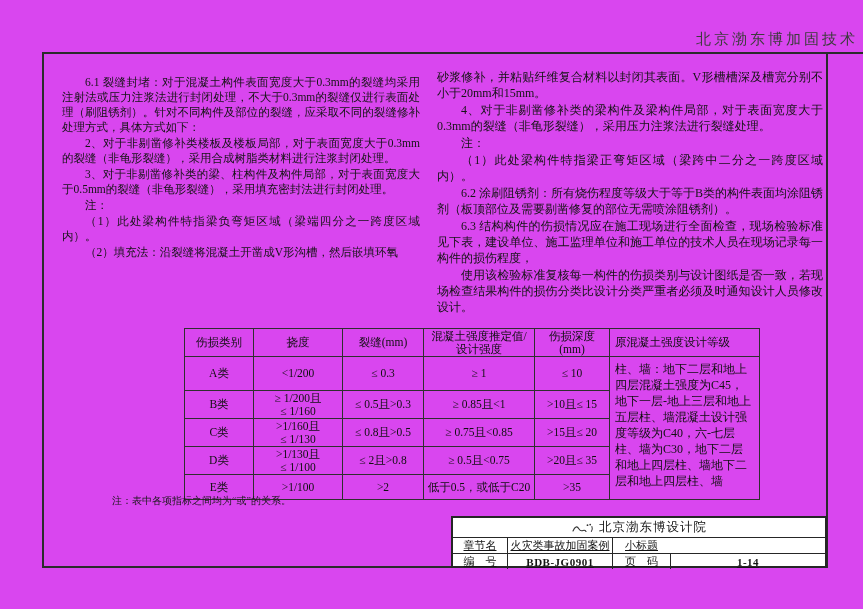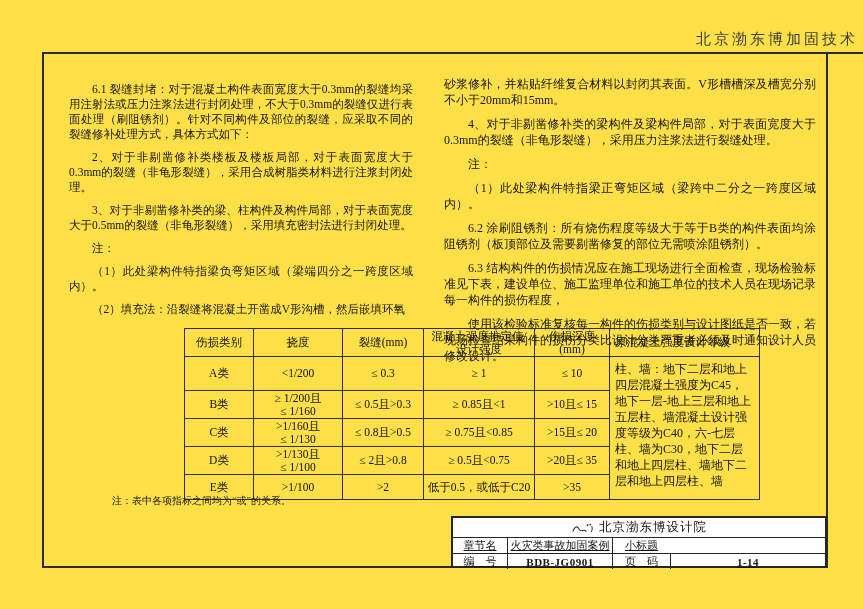"北京渤东博加固技术" .page { background: #fde047 -> #d946ef }
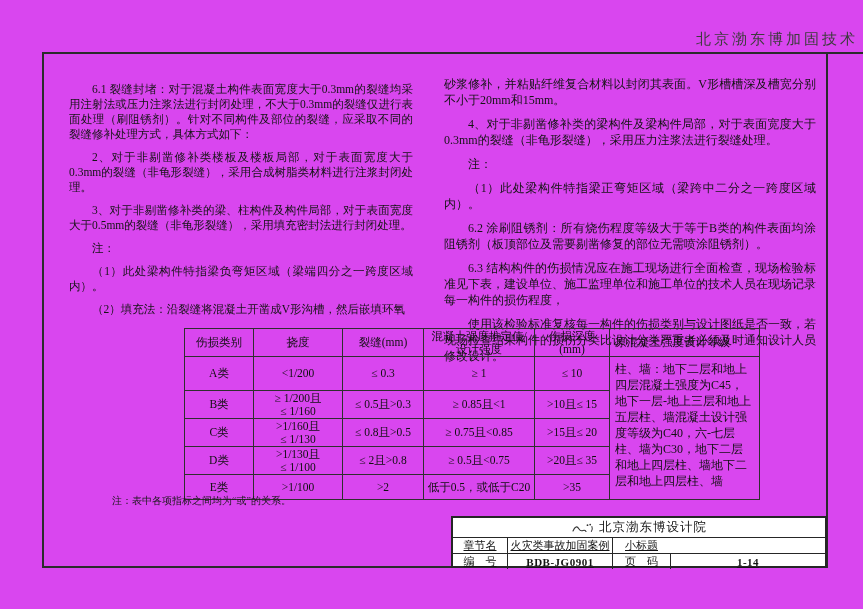"6.1" .col p { margin: 8px -> 1px }
